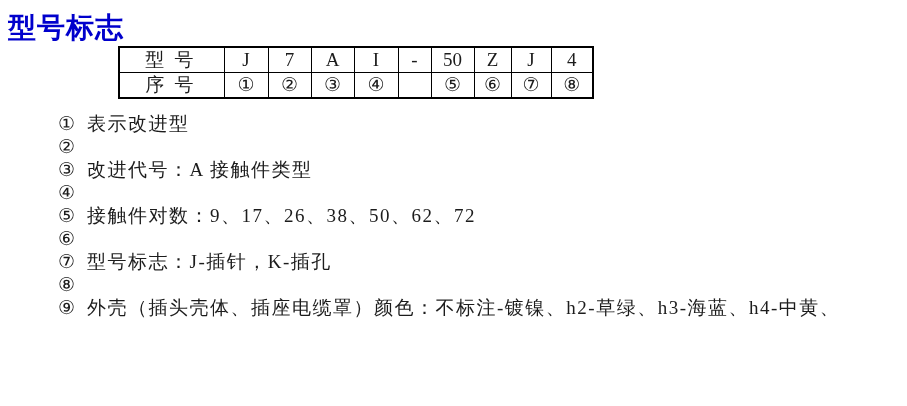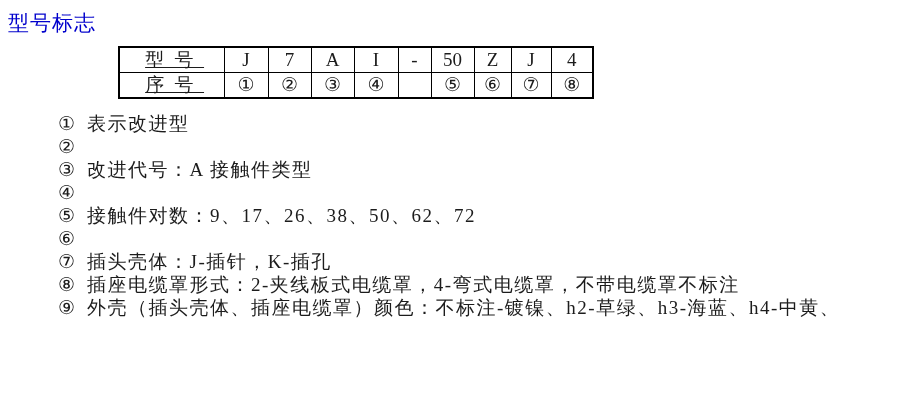"型号标志" .page-title { font-size: 21px -> 28px; font-weight: normal -> bold }
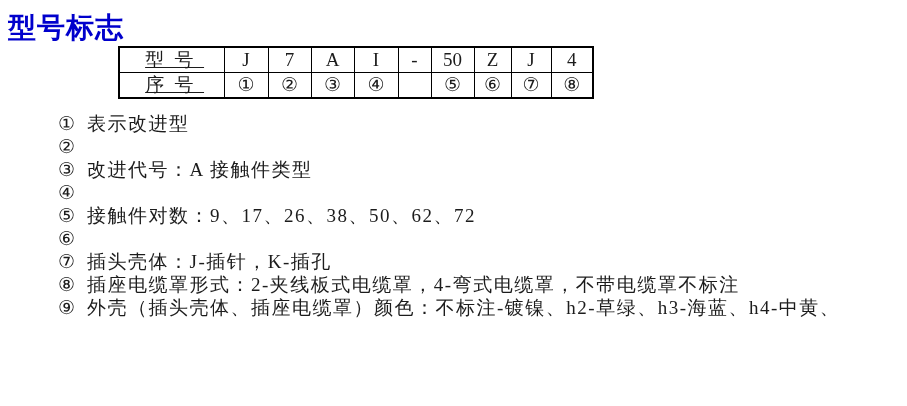"型号" td.row-label { text-decoration: underline -> none }
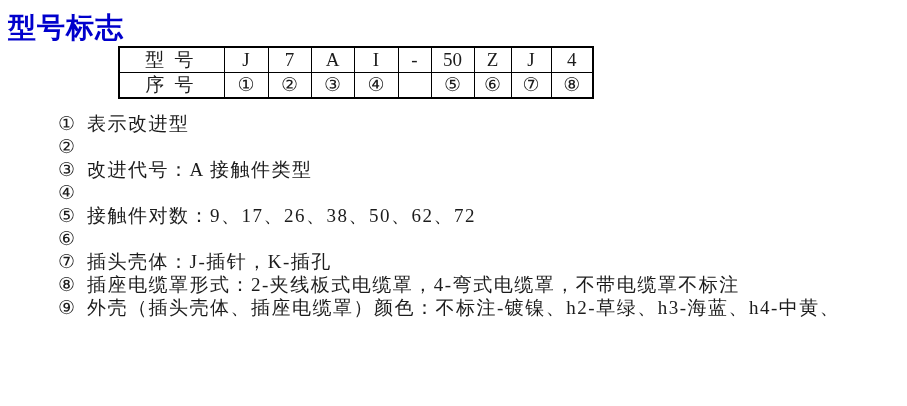"插头壳体：J-插针，K-插孔" span.legend-text { text: 插头壳体 -> 型号标志 }
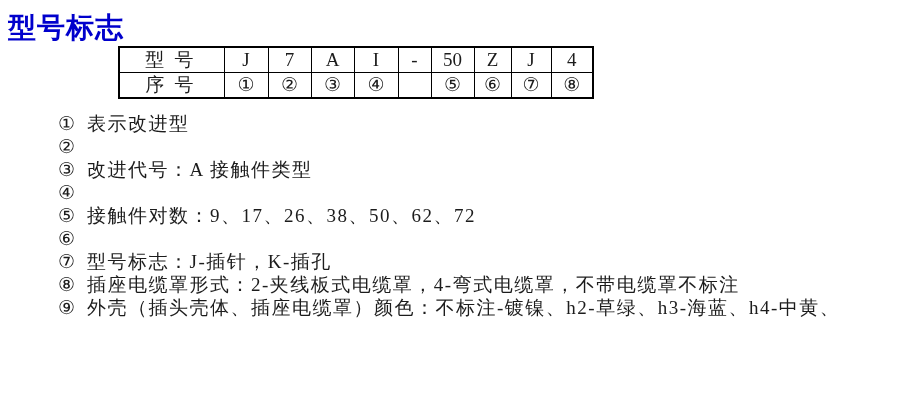"插座电缆罩形式：2-夹线板式电缆罩，4-弯式电缆罩，不带电缆罩不标注" span.legend-text { html: <span>插座电缆罩形式：2-夹线板式电缆罩，4-弯式电缆罩，不带电缆罩不标注</span> -> none }
